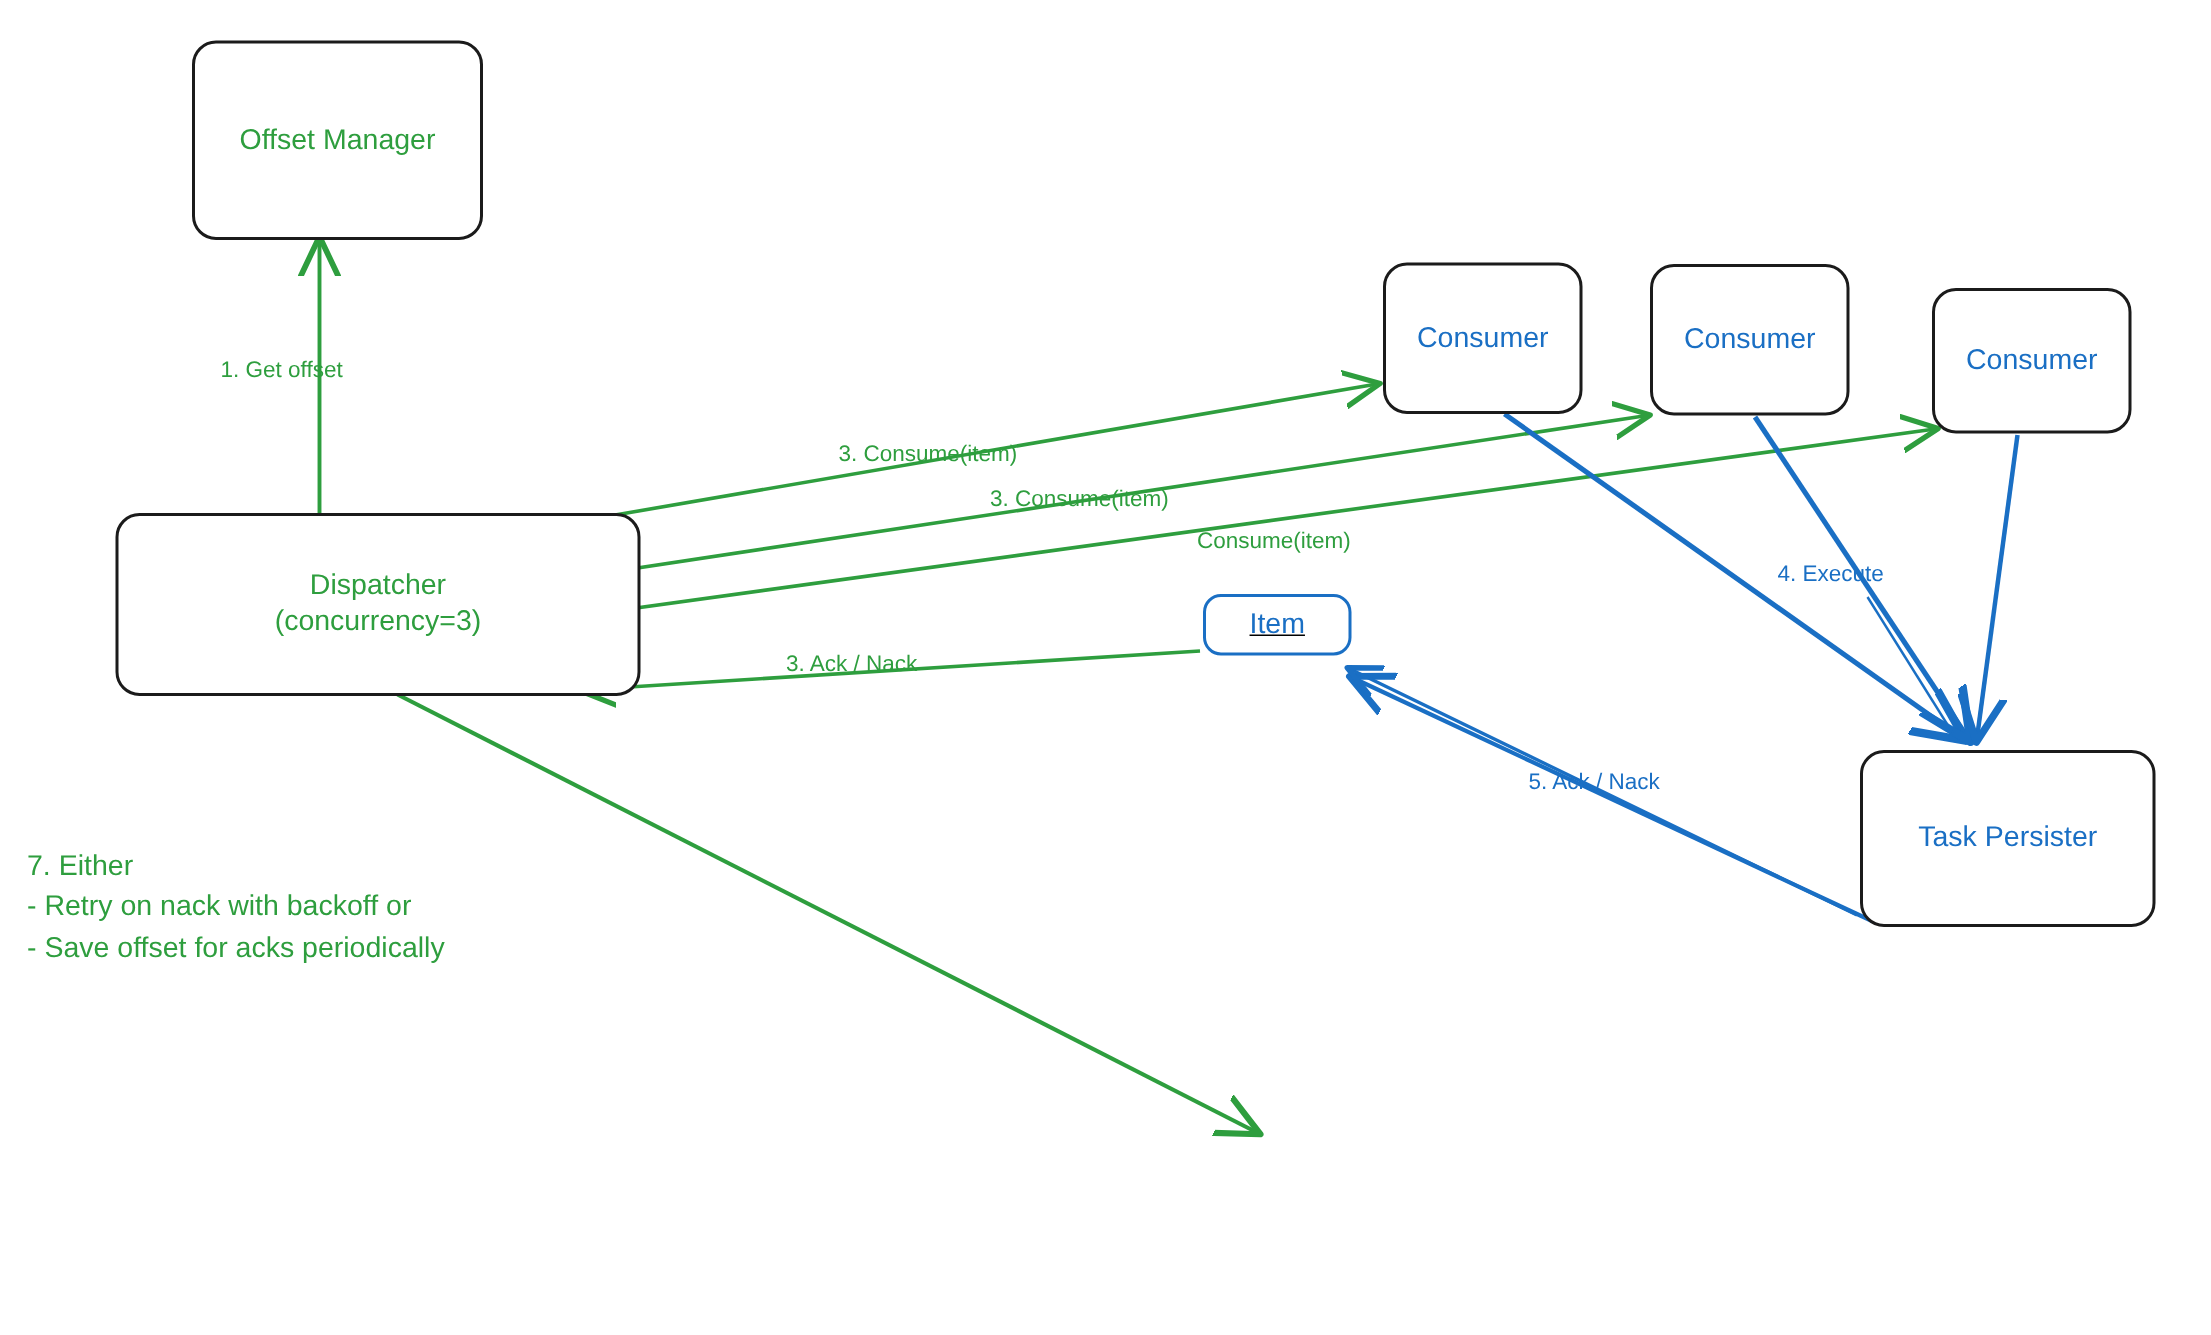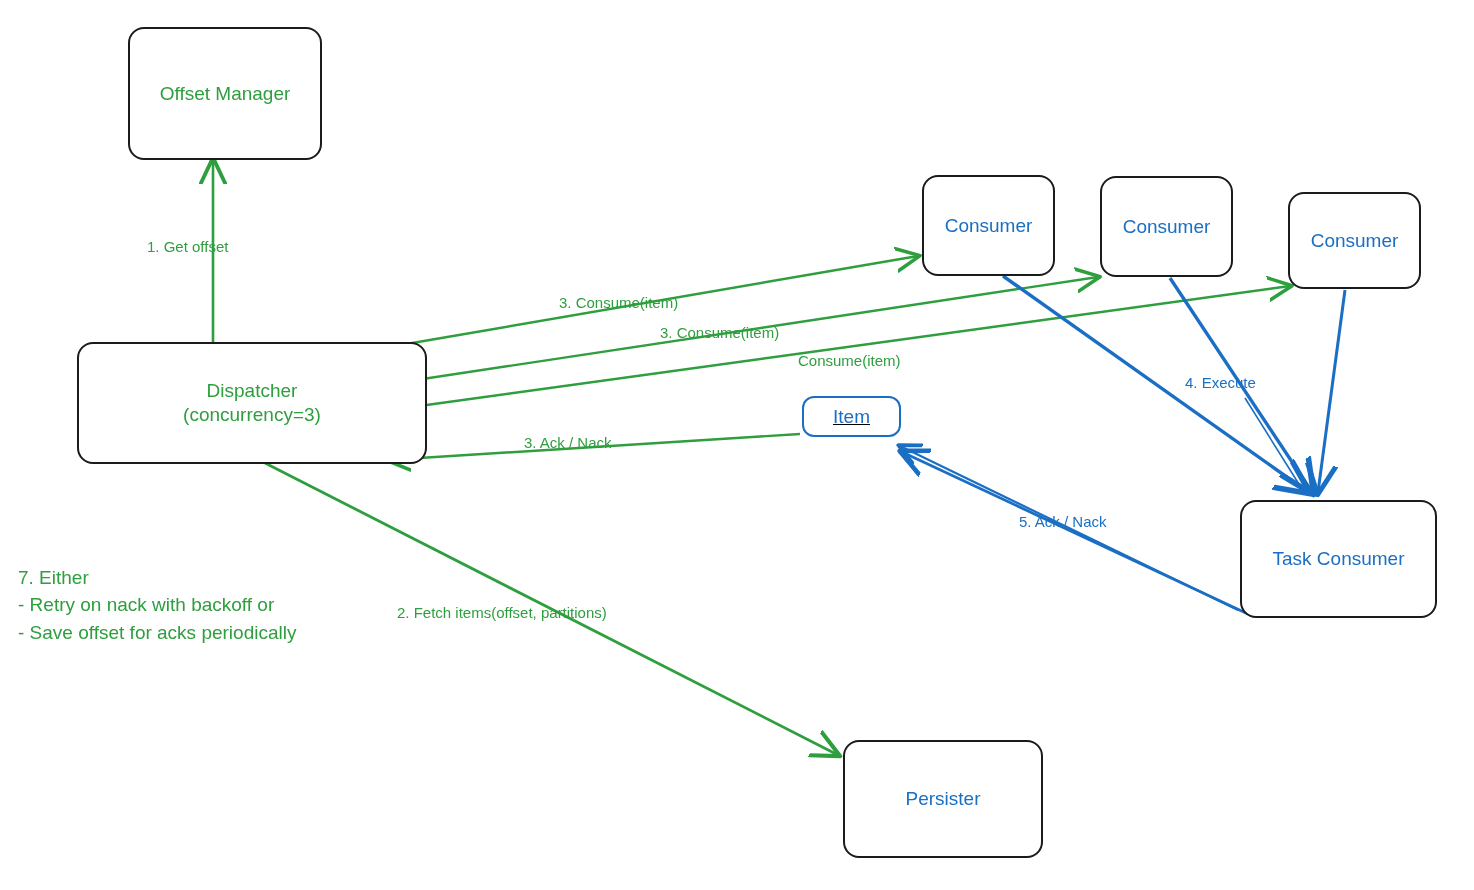"Task Consumer" span.node-label { text: Consumer -> Persister }
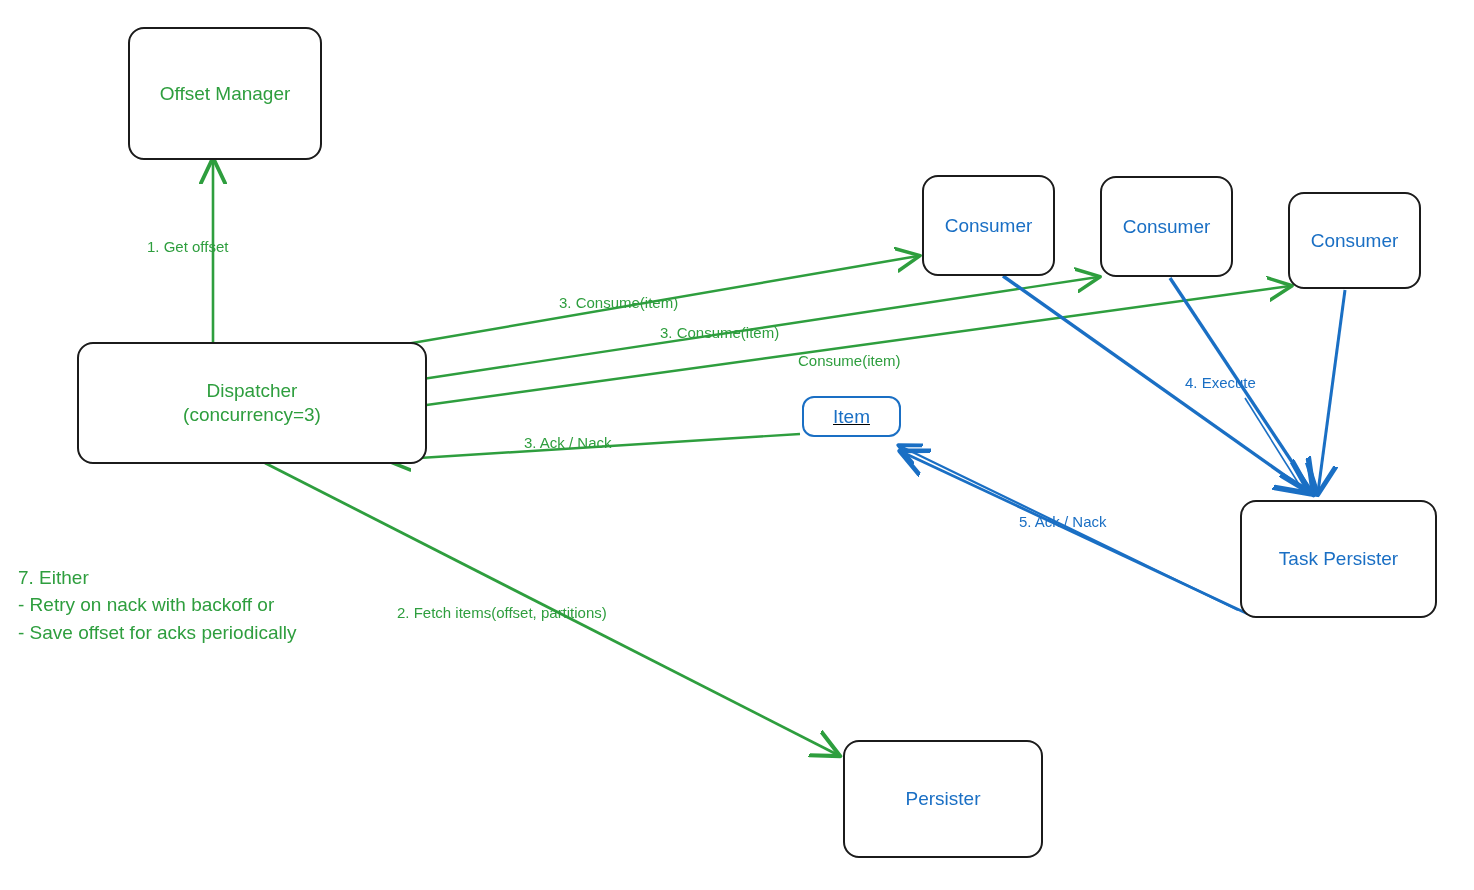"2. Fetch items(offset, partitions)" div.edge-label { html: <div> <span>2. Fetch items(offset, partitions)</span> </div> -> none }
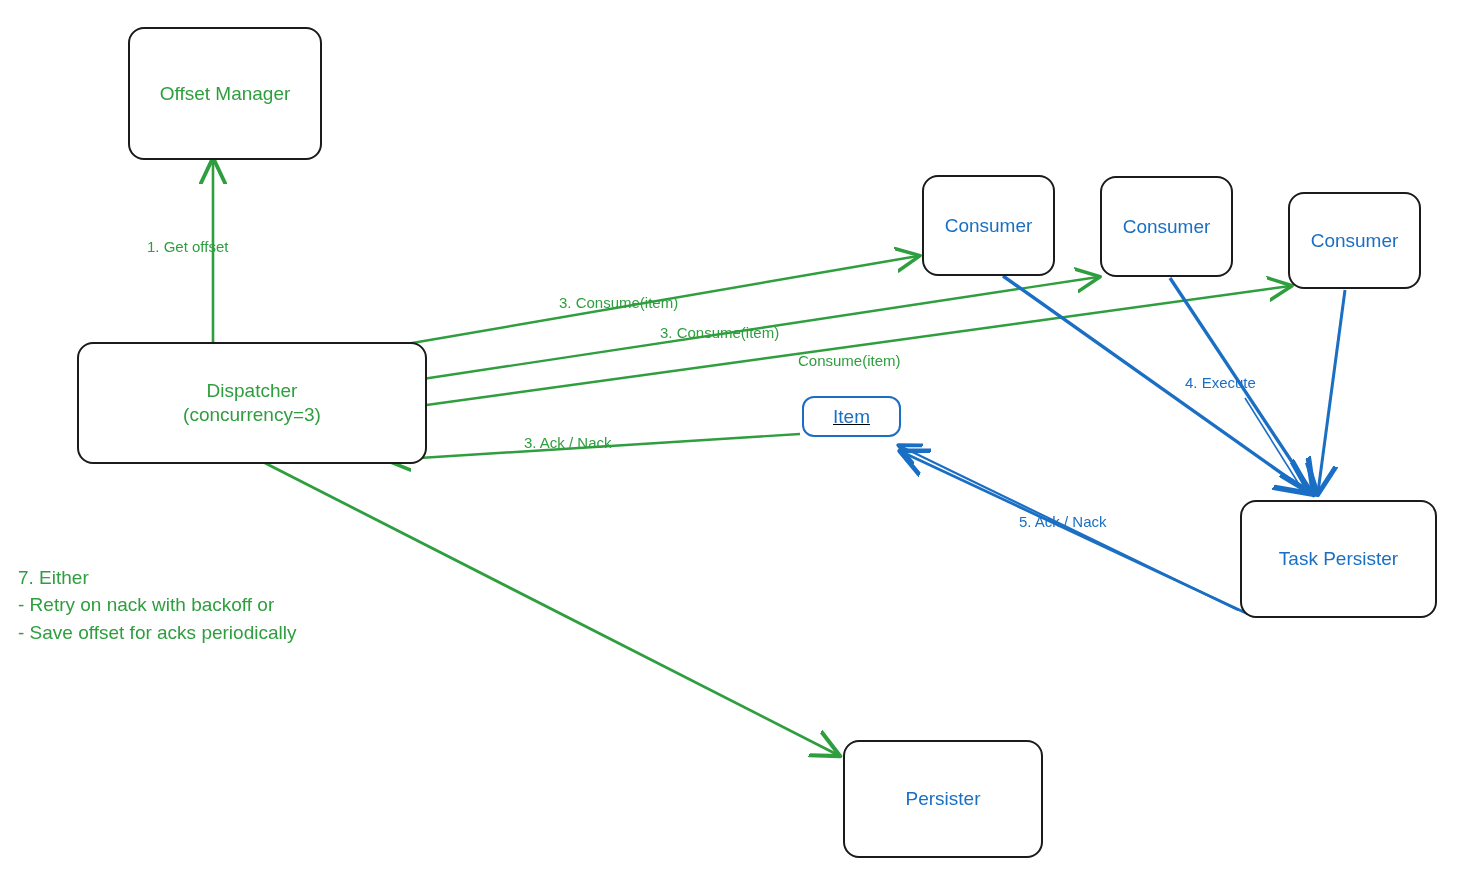"Persister" div.node { html: <div> <span>Persister</span> </div> -> none }
